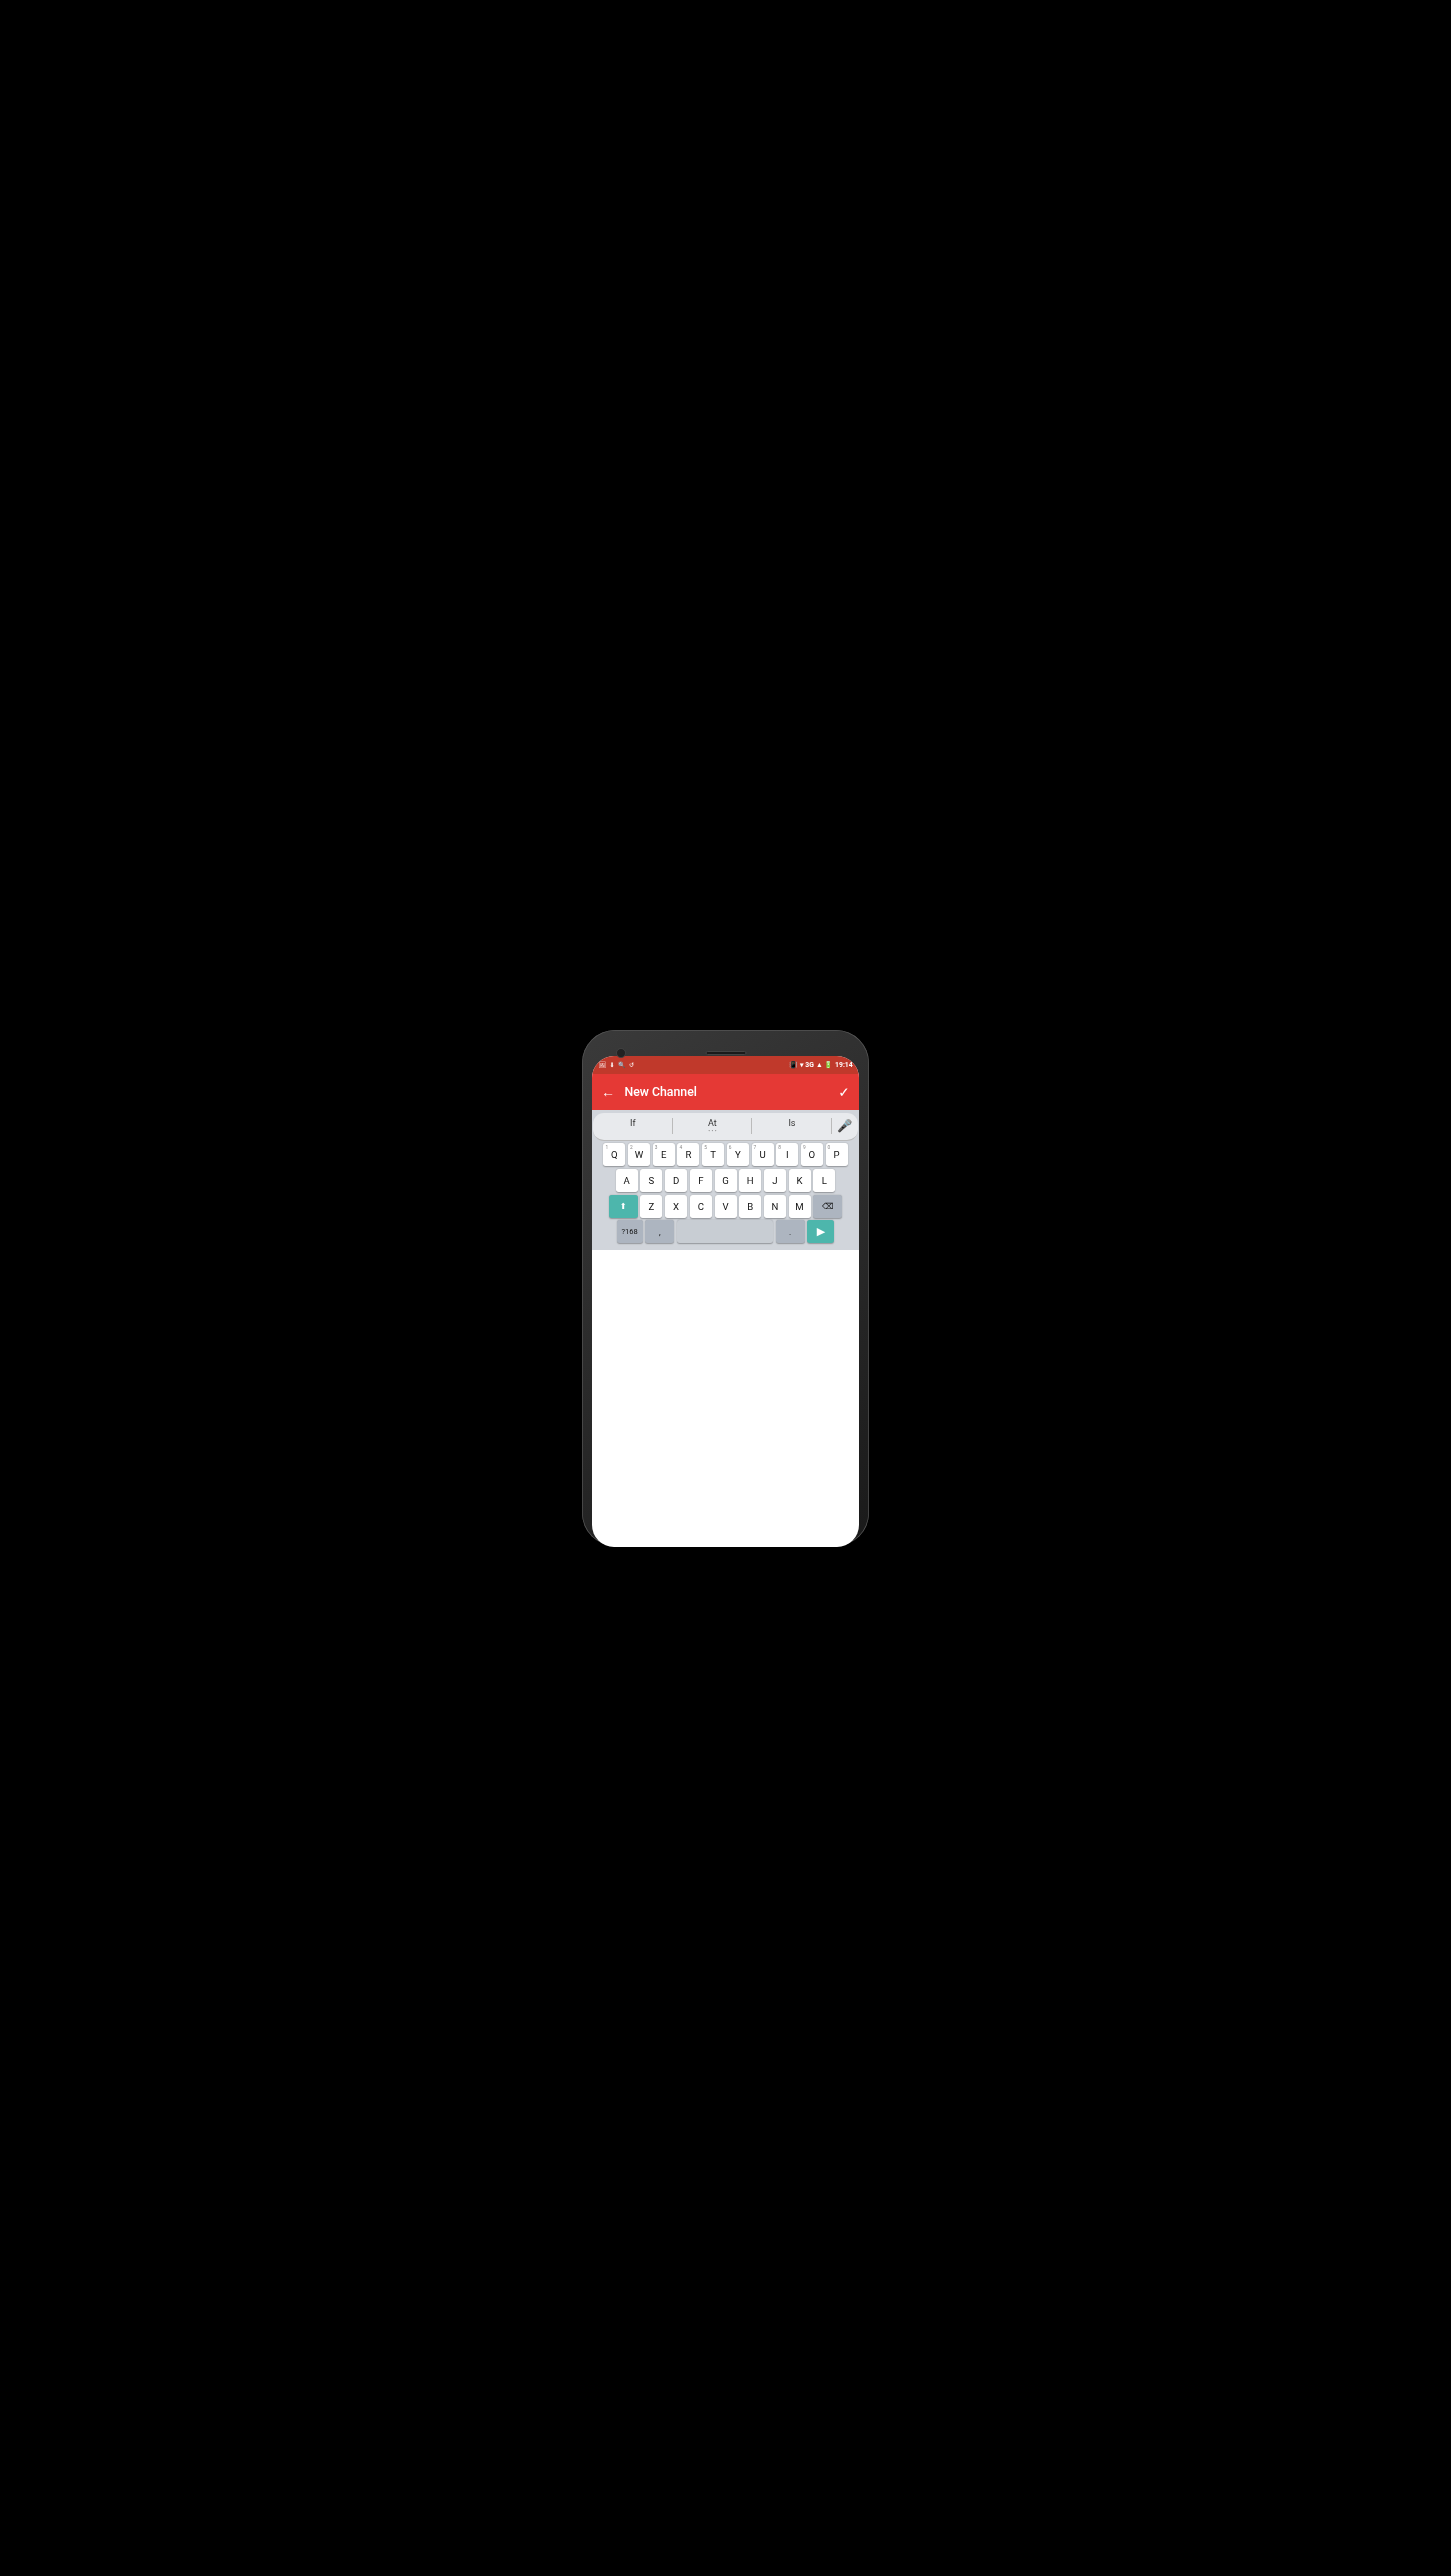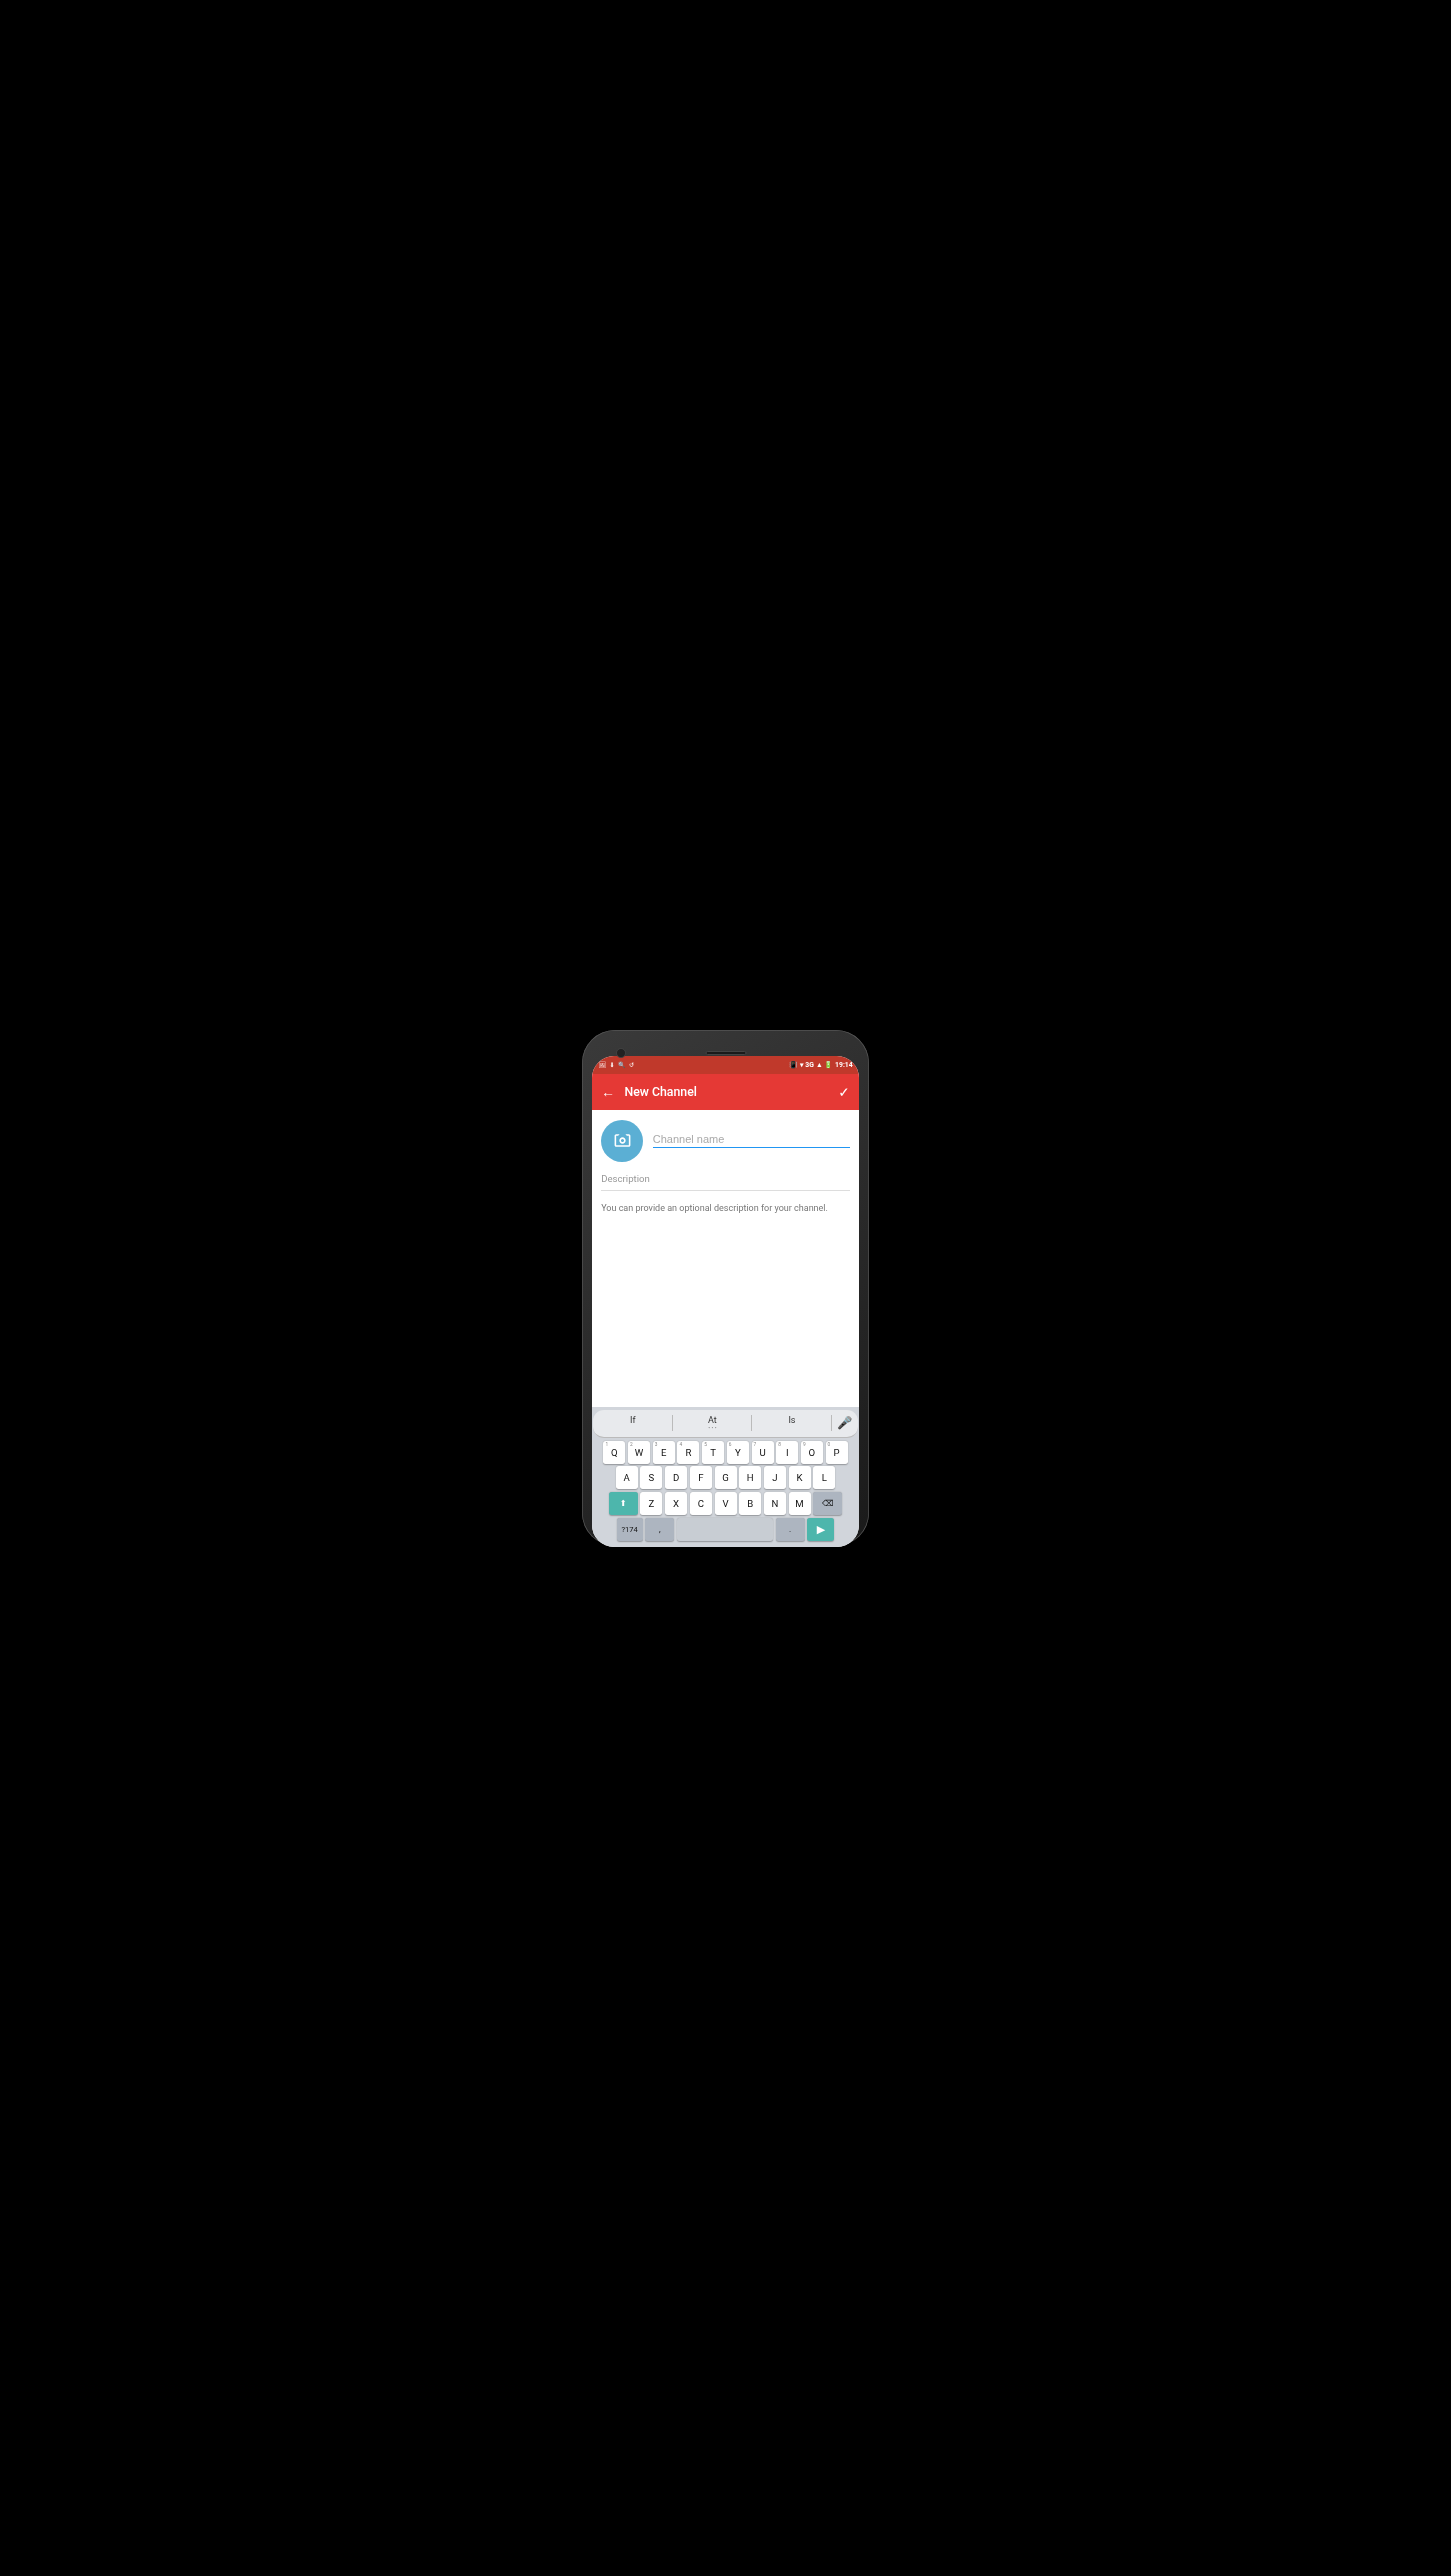"Channel name" div.form-area { html: <div> <div> <div> <svg> <path></path> </svg> </div> <input> </div> <div> <div>Description</div> </div> <div>You can provide an optional description for your channel.</div> </div> -> none }
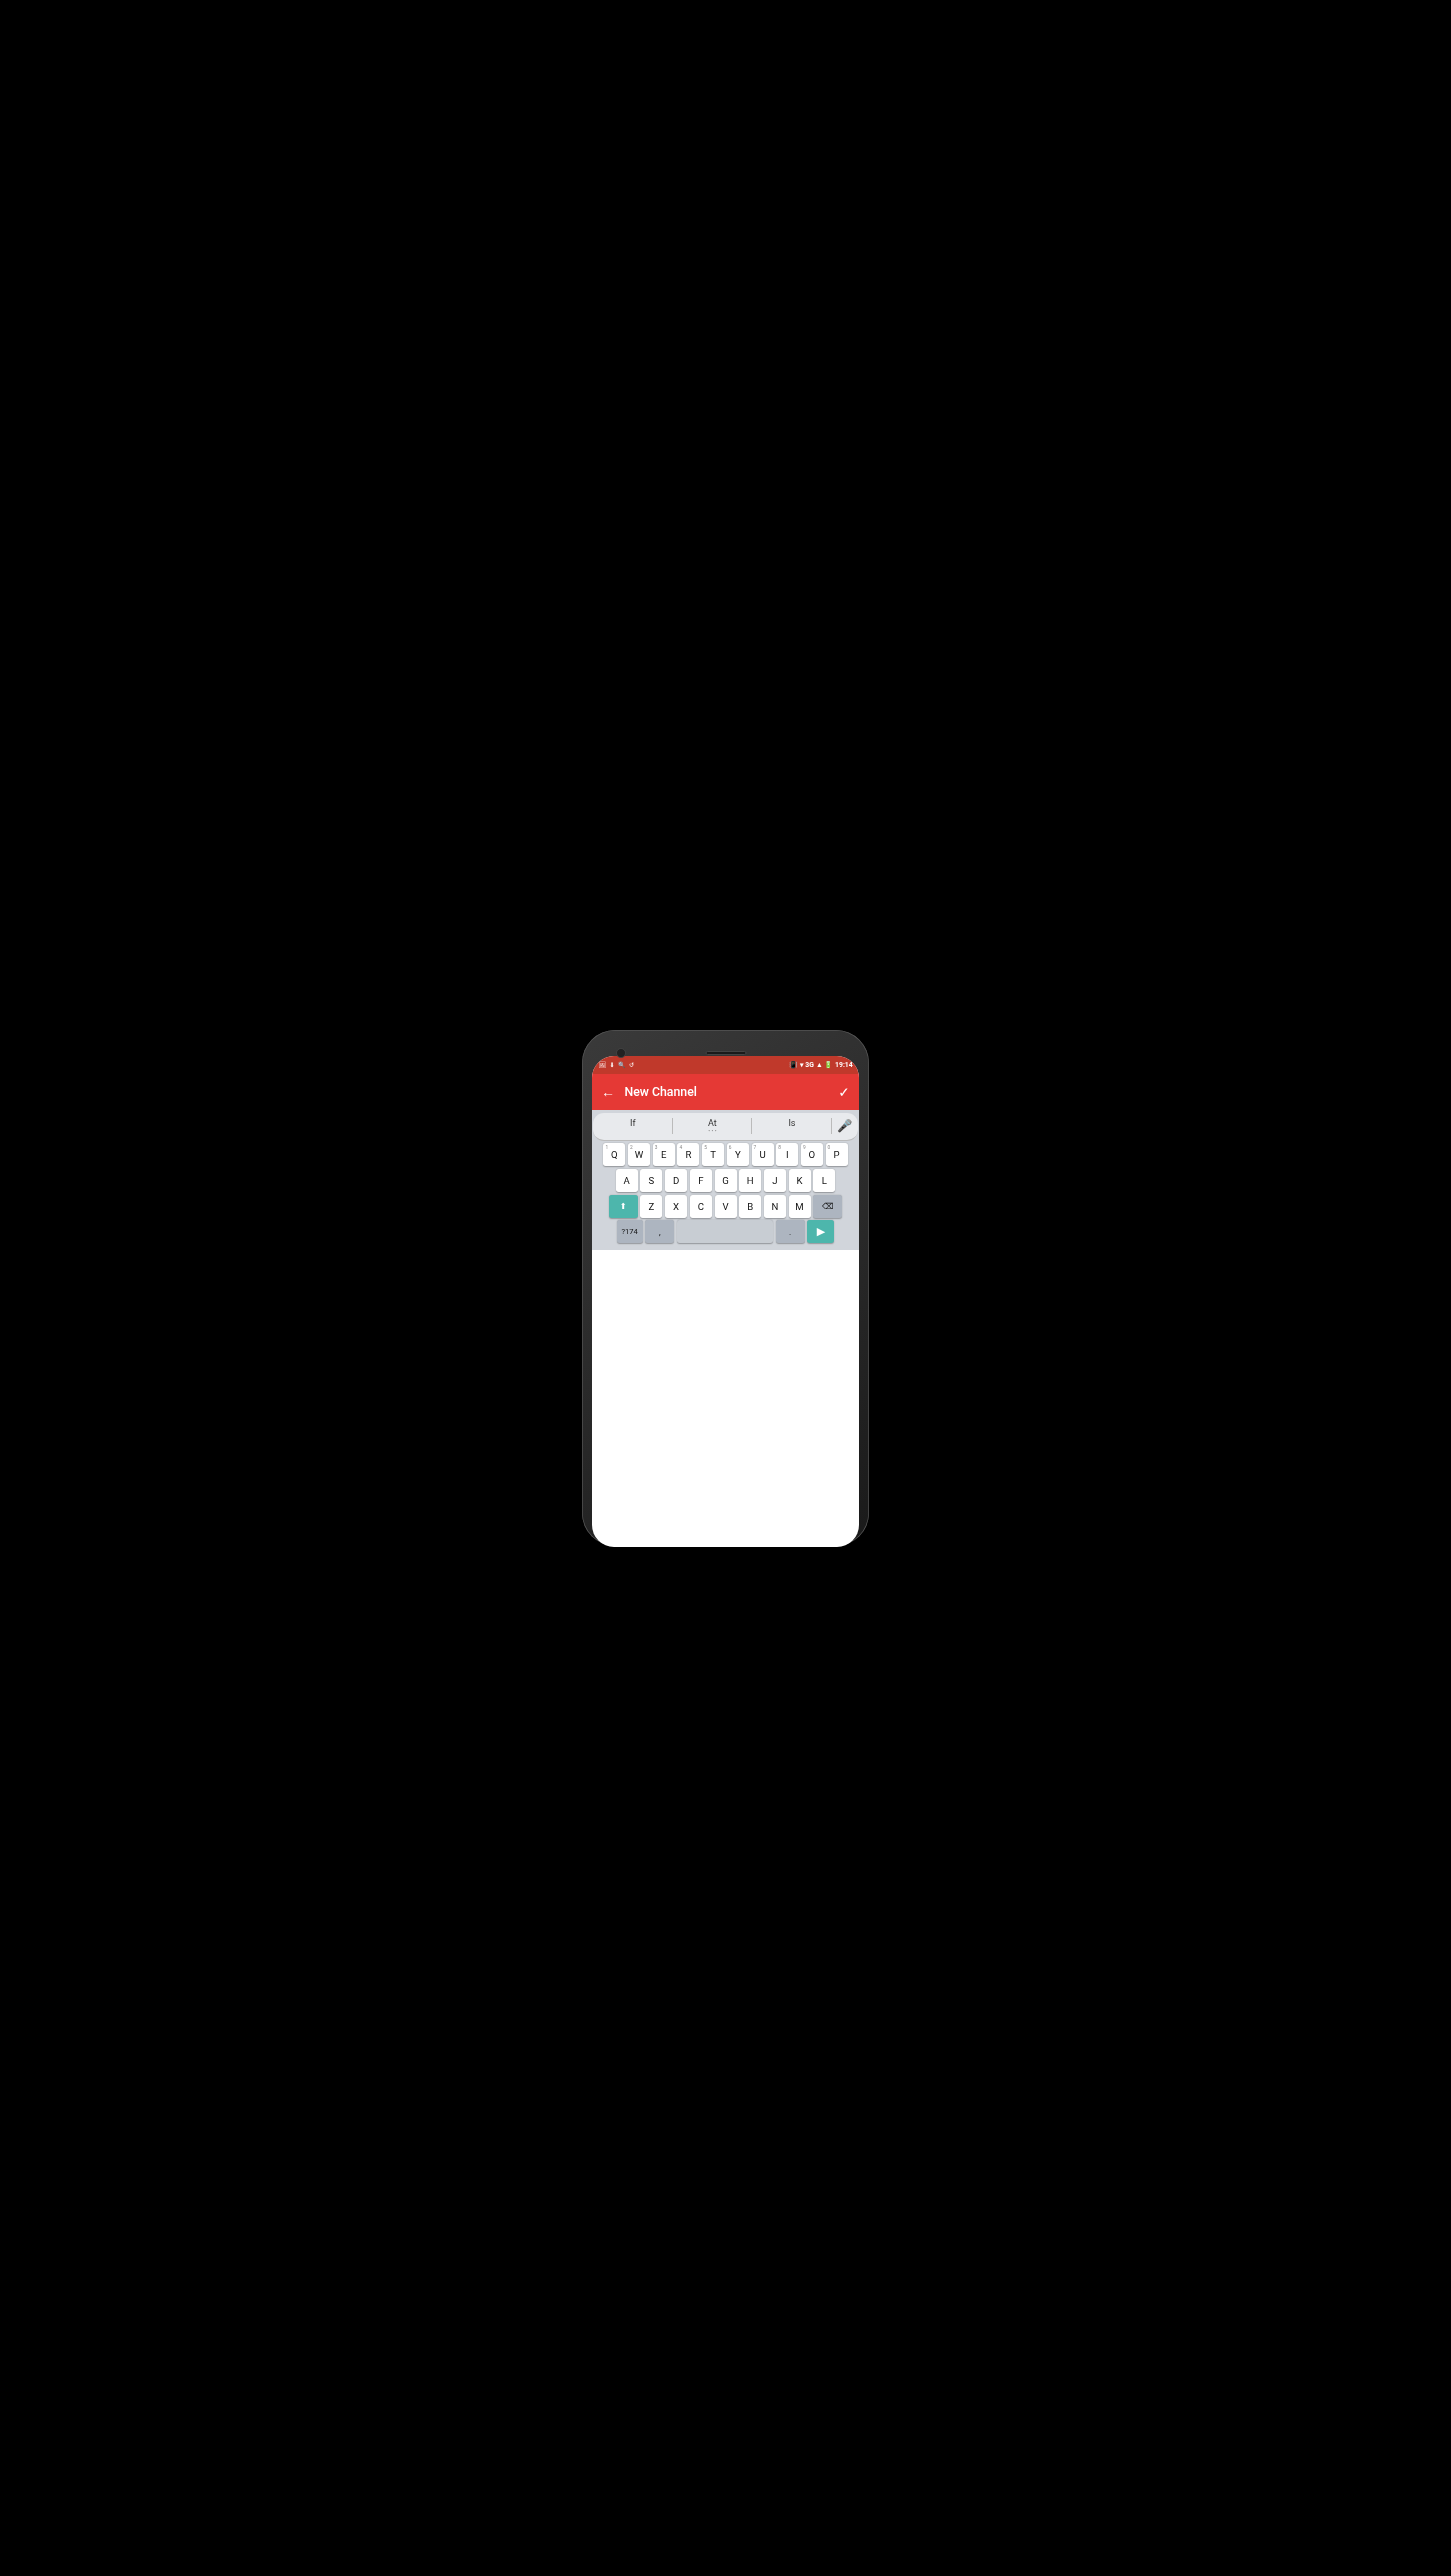"?174" div.key { text: 174 -> 168 }
